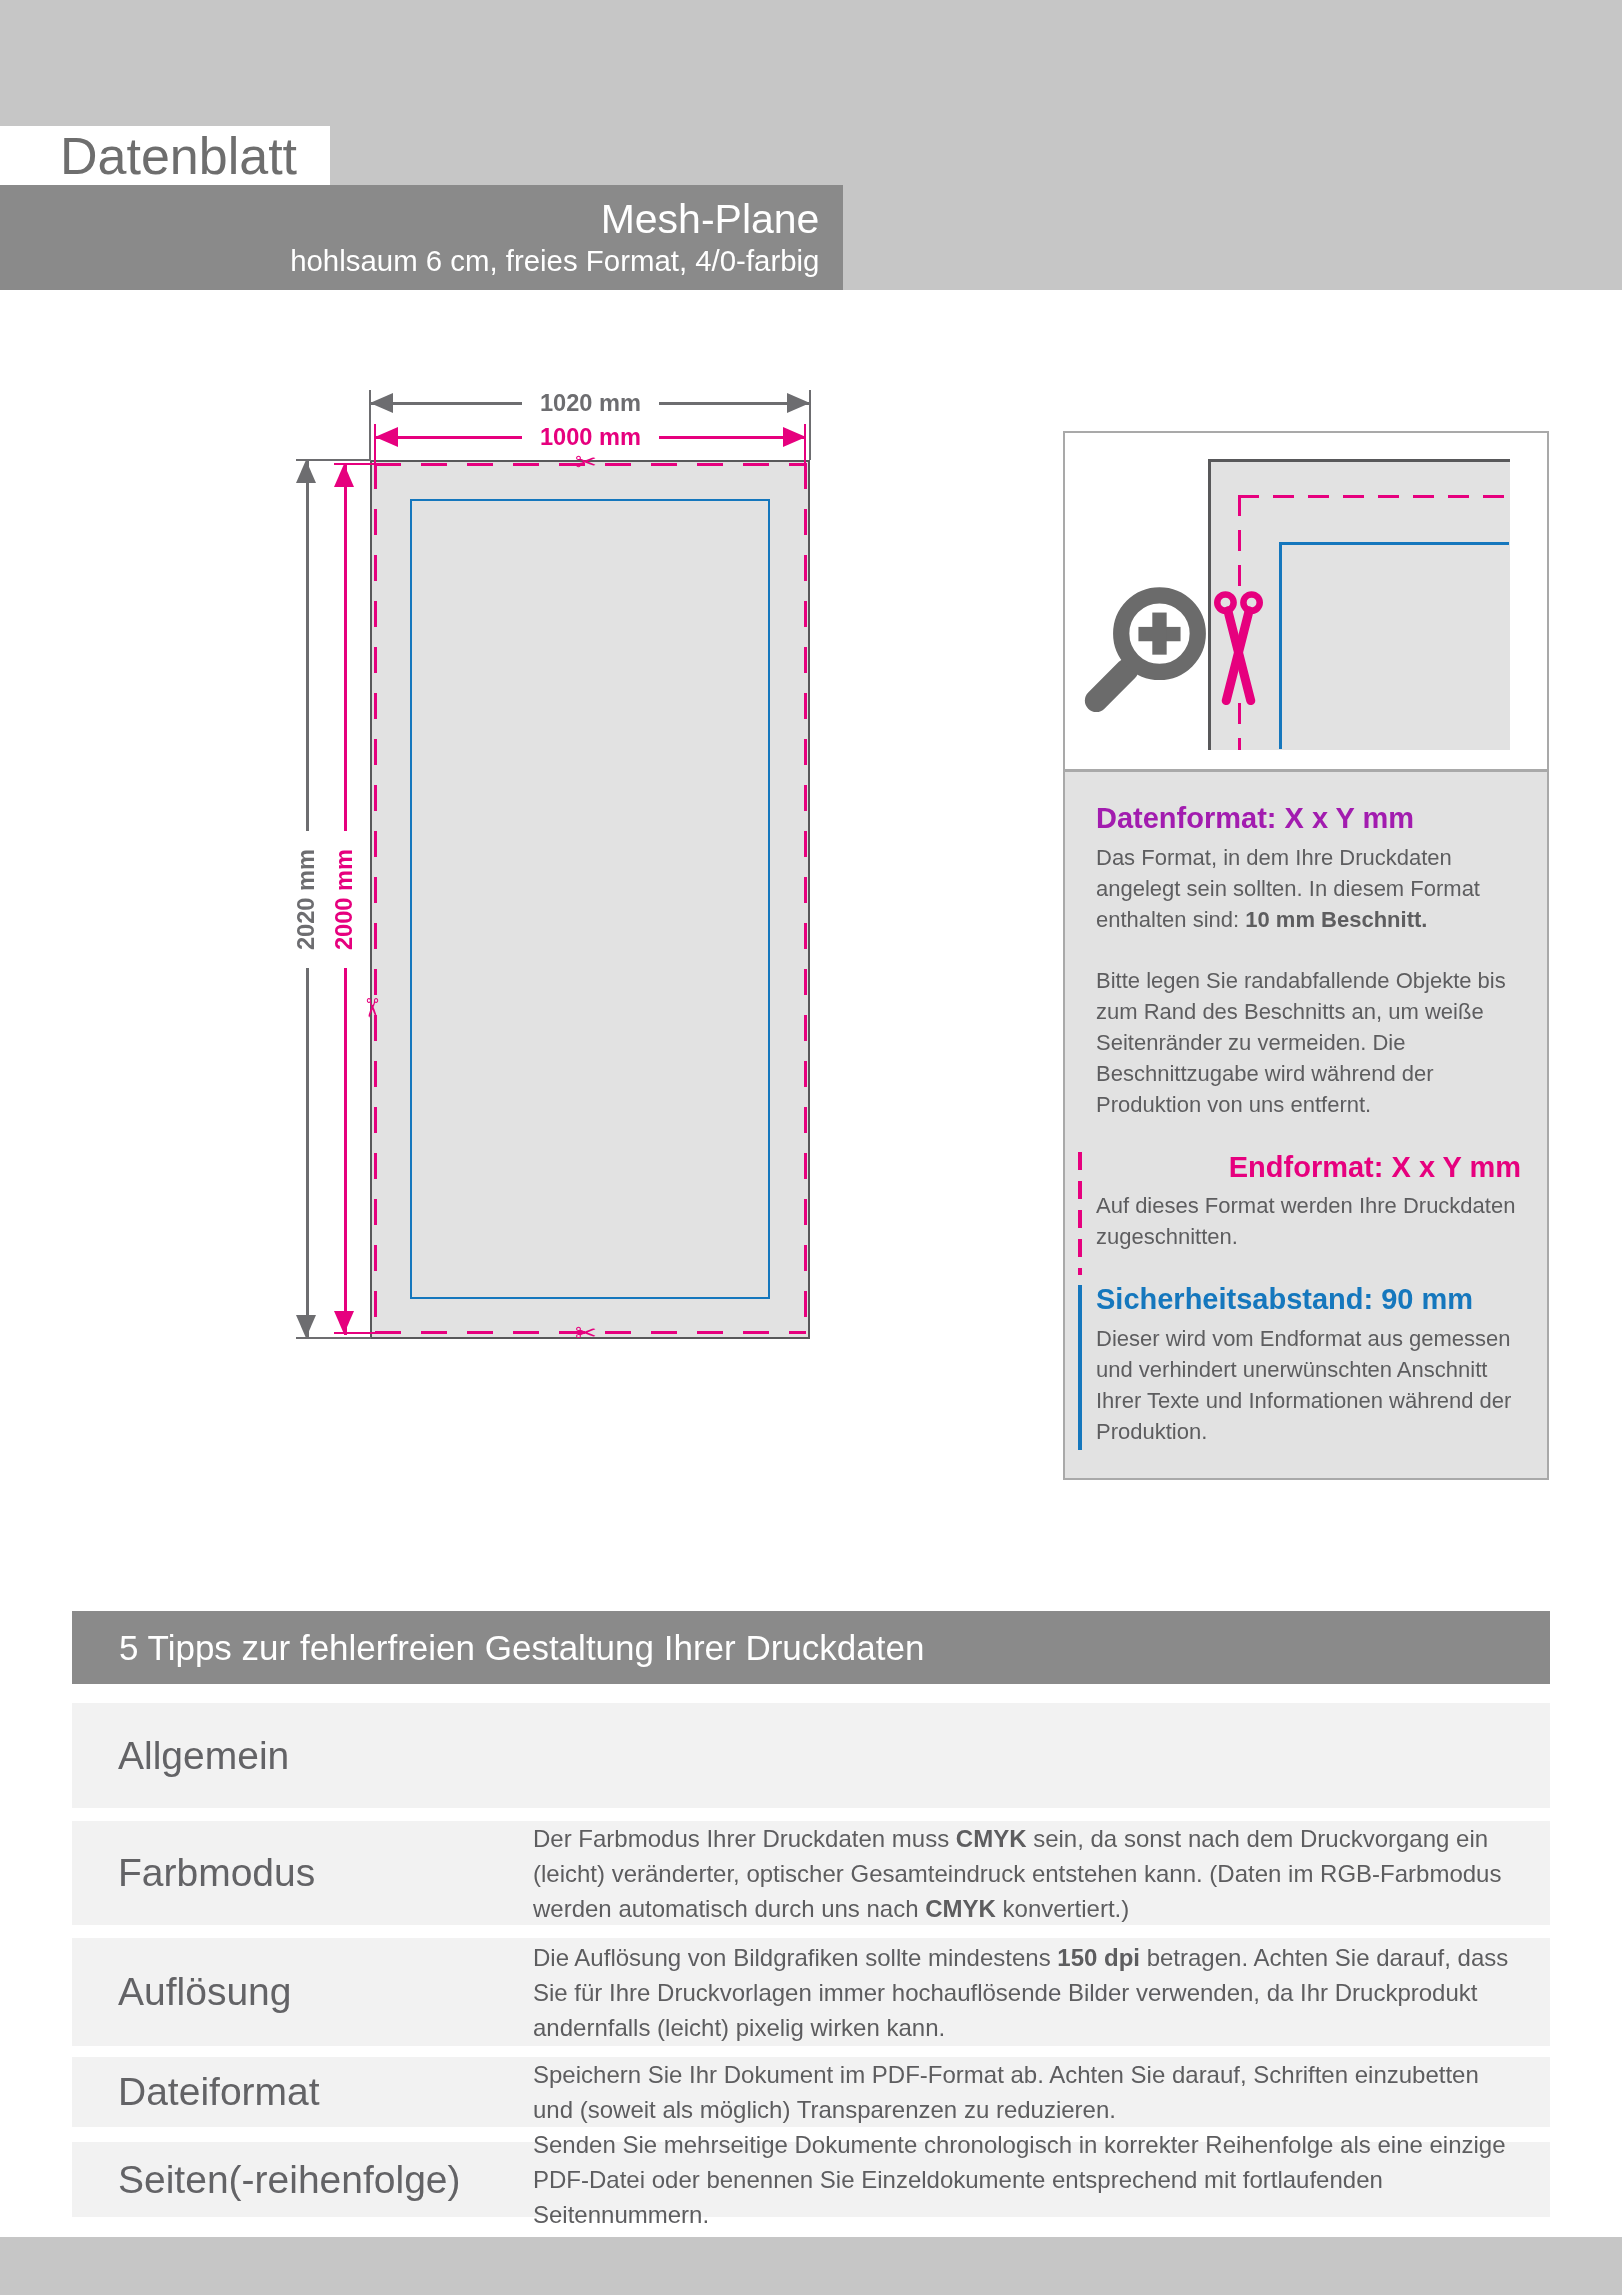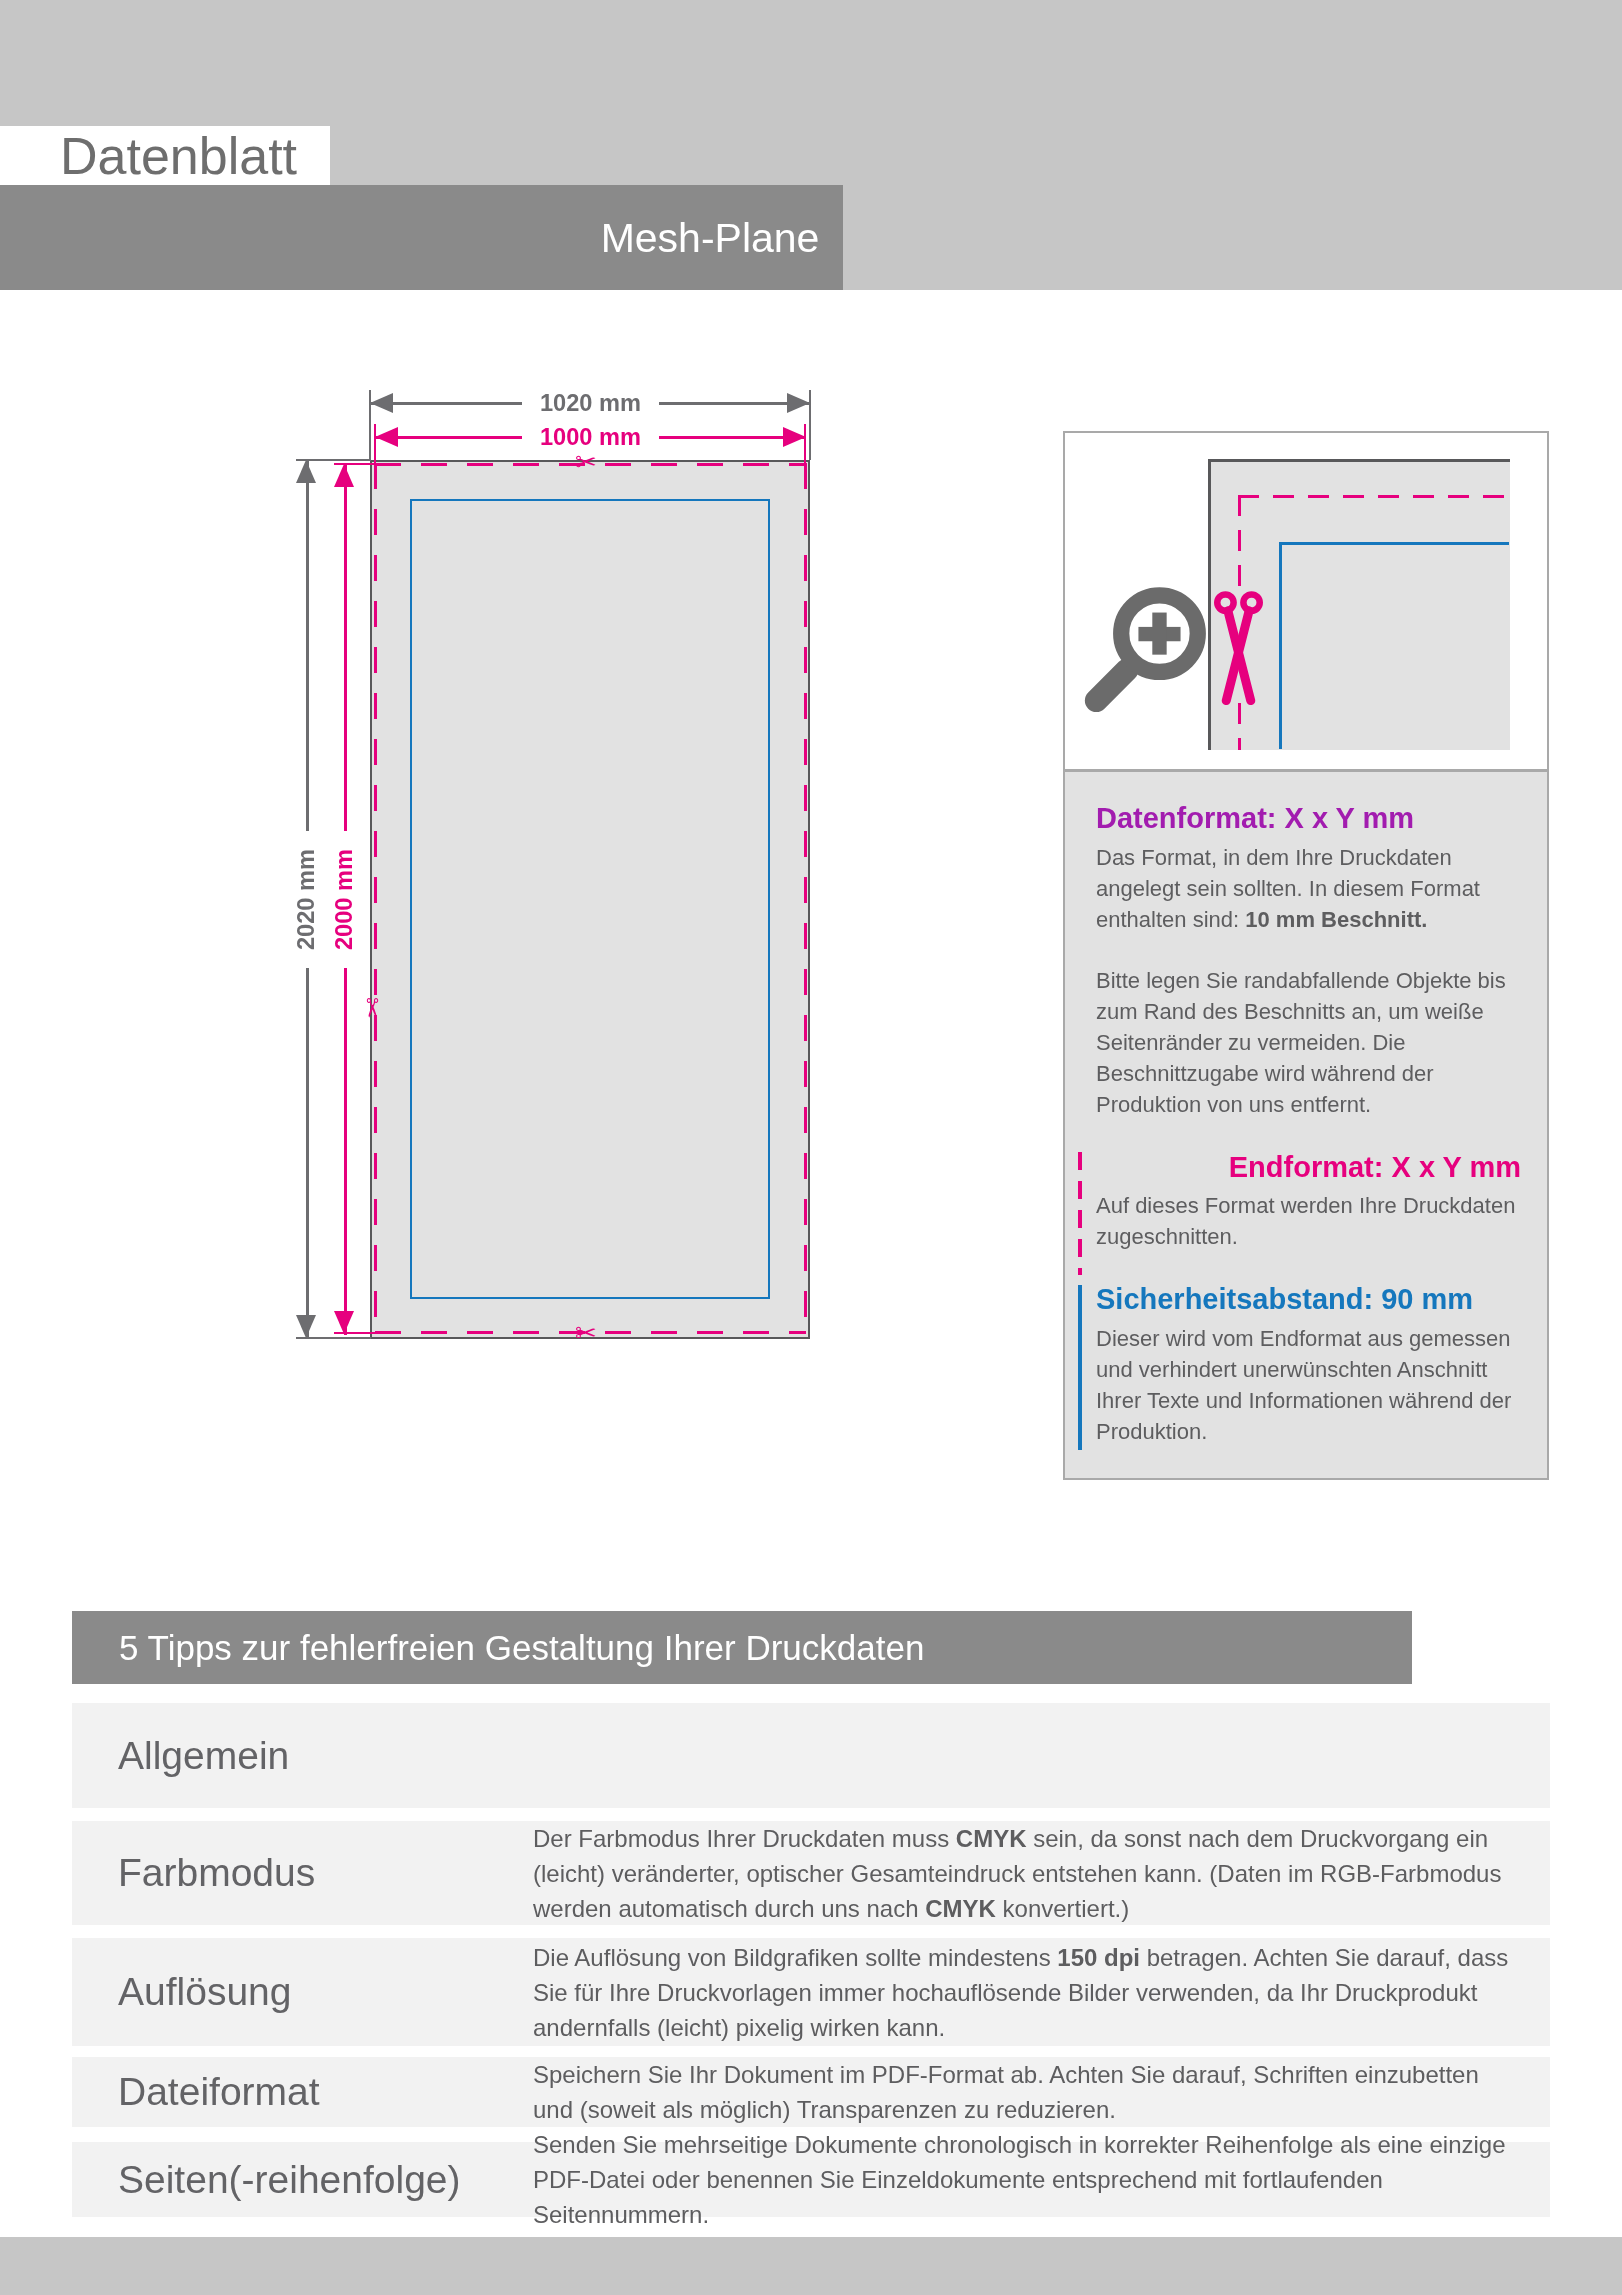"hohlsaum 6 cm, freies Format," div.subtitle { html: none -> <div>hohlsaum 6 cm, freies Format, 4/0-farbig</div> }
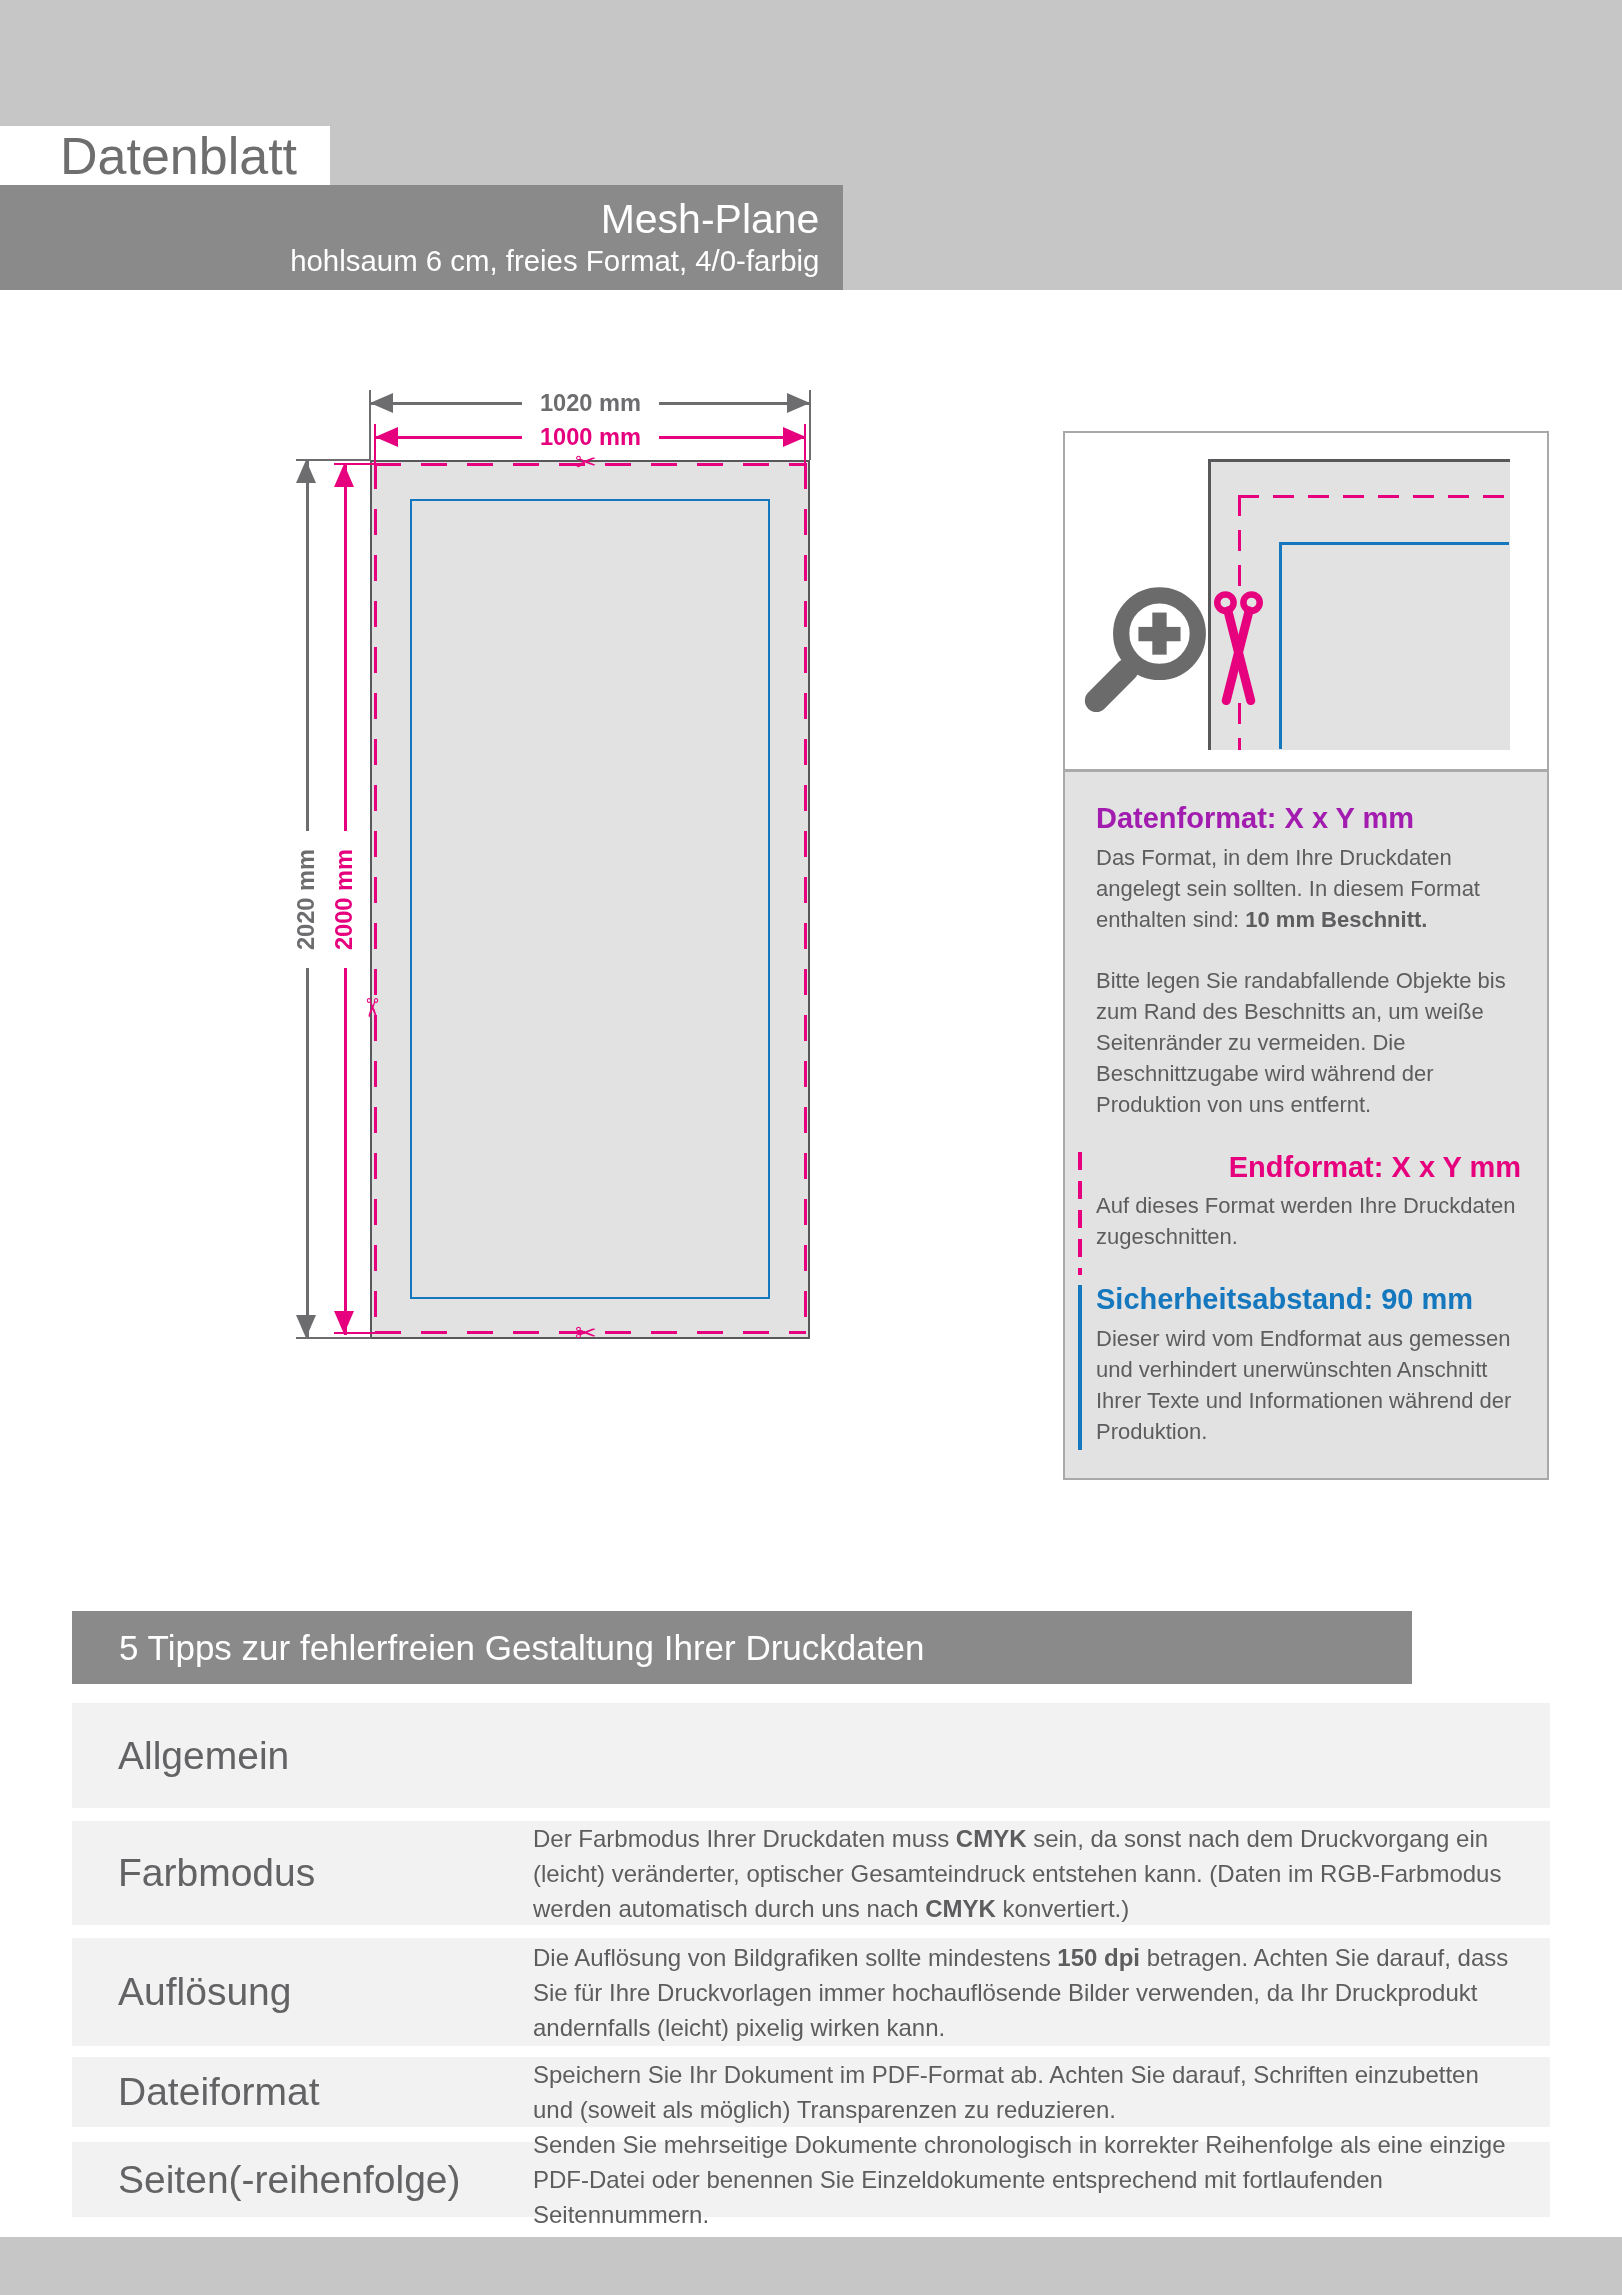"5 Tipps zur fehlerfreien Gestaltung" .tips-banner { width: 1340px -> 1478px }
